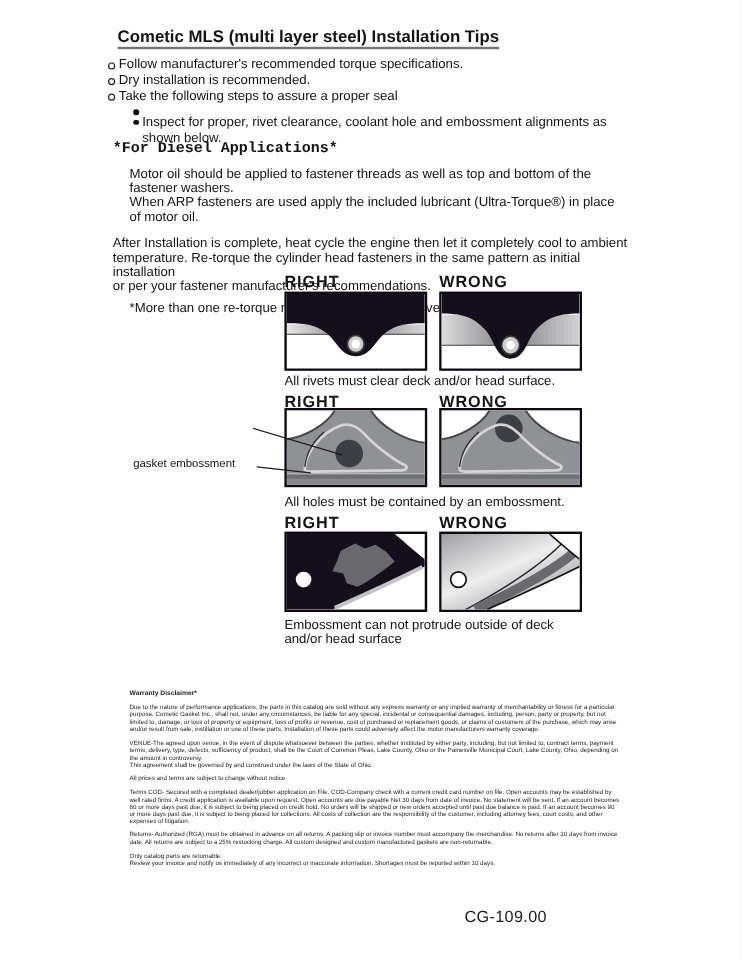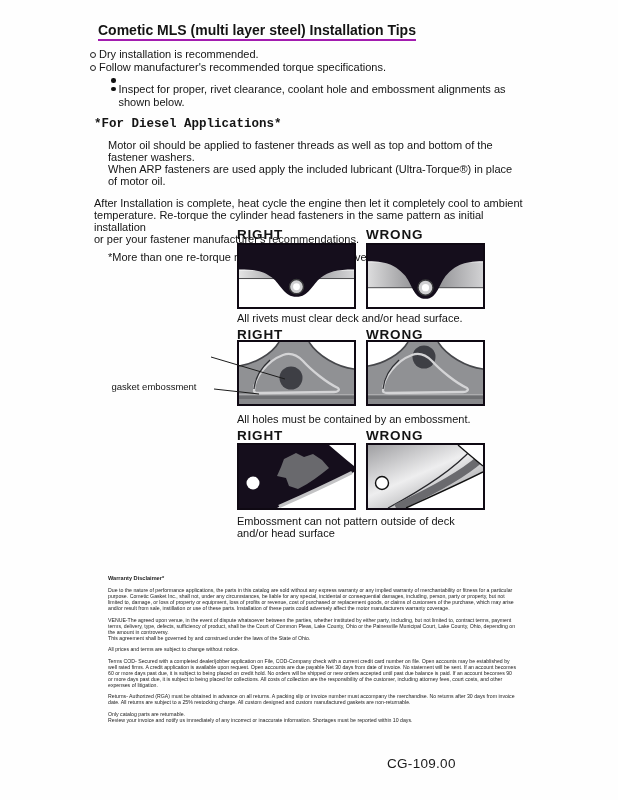"Cometic MLS (multi layer steel)" .title span { border-bottom: 2px solid #a21caf -> 2px solid #737373 }
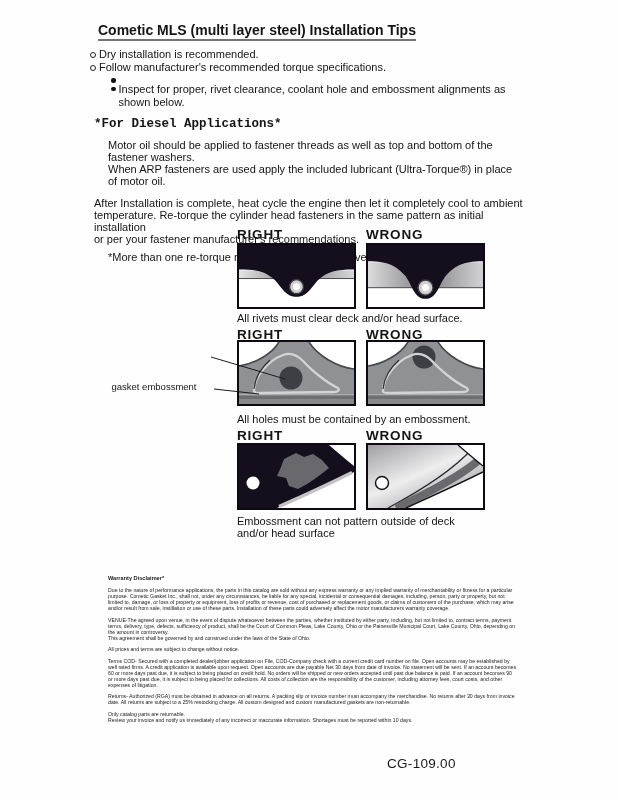"Dry installation is recommended." li { order: before "Follow manufacturer's recommended torque" -> after "Follow manufacturer's recommended torque" }
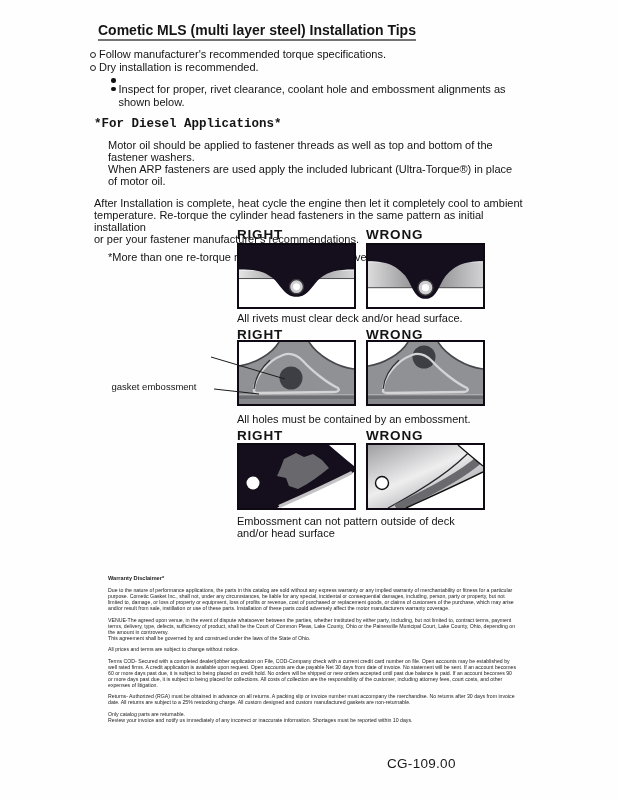"Take the following steps to" li { html: none -> <li> <span></span> <span>Take the following steps to assure a proper seal</span> </li> }
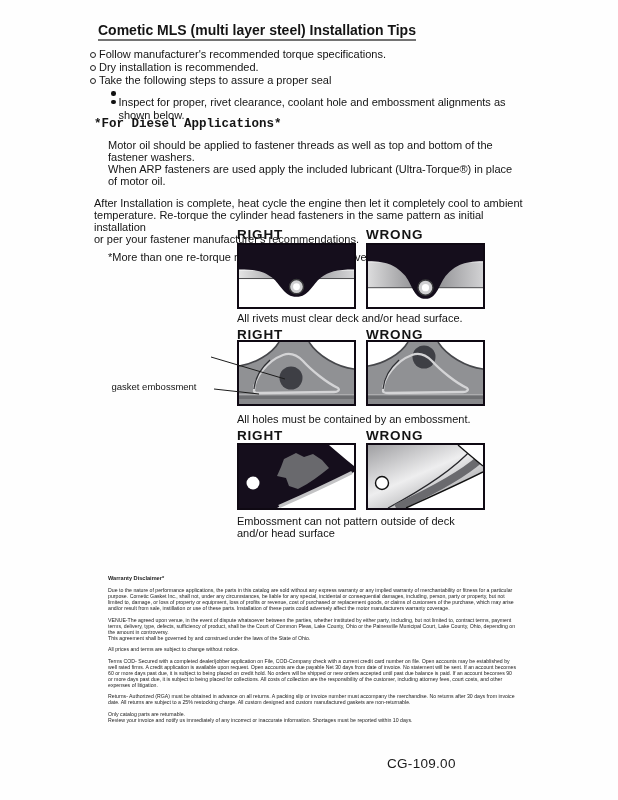"gasket embossment" div.ann { left: 95px -> 78px; text-align: center -> none }
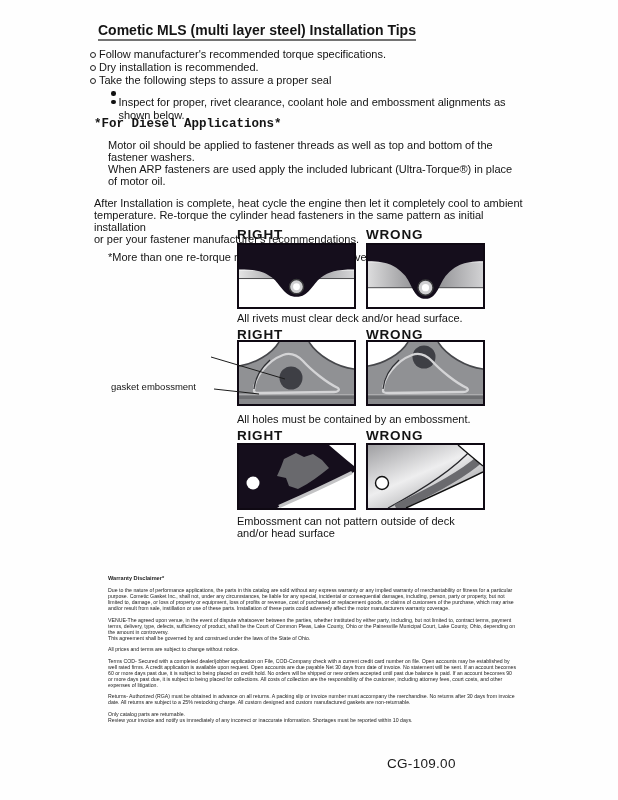"Embossment can not pattern outside" div.dg-caption { text: pattern -> protrude }
